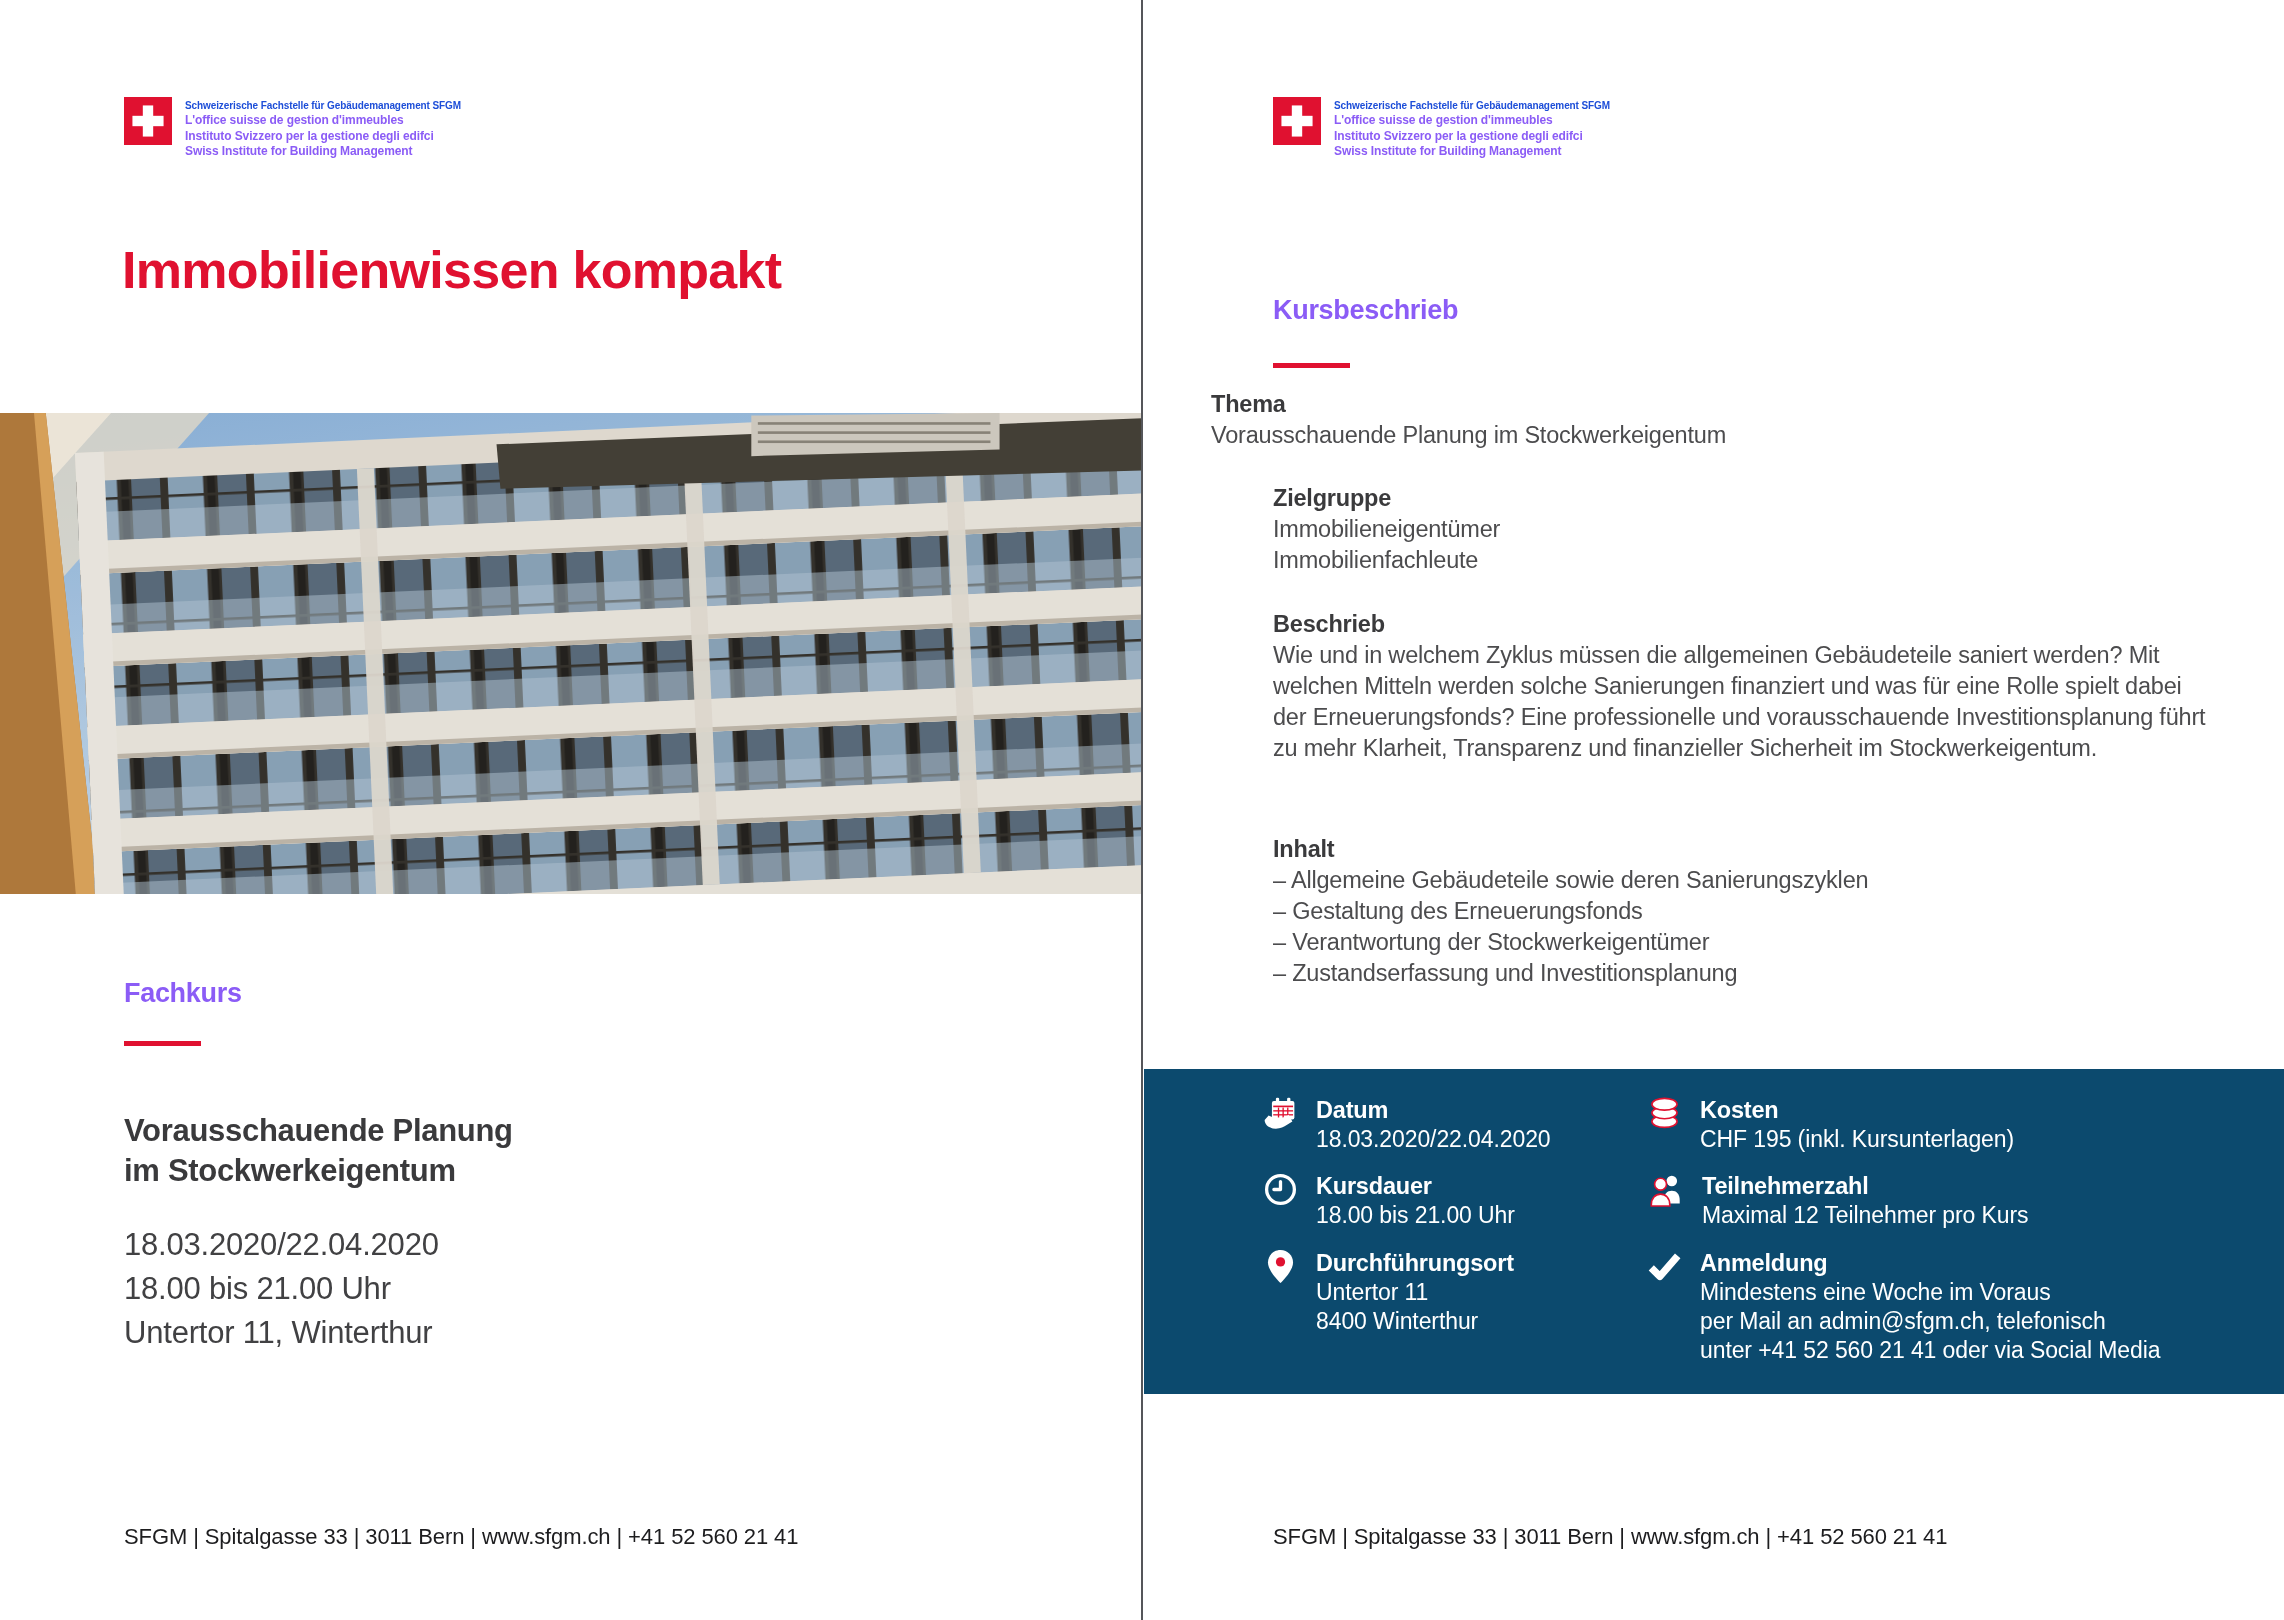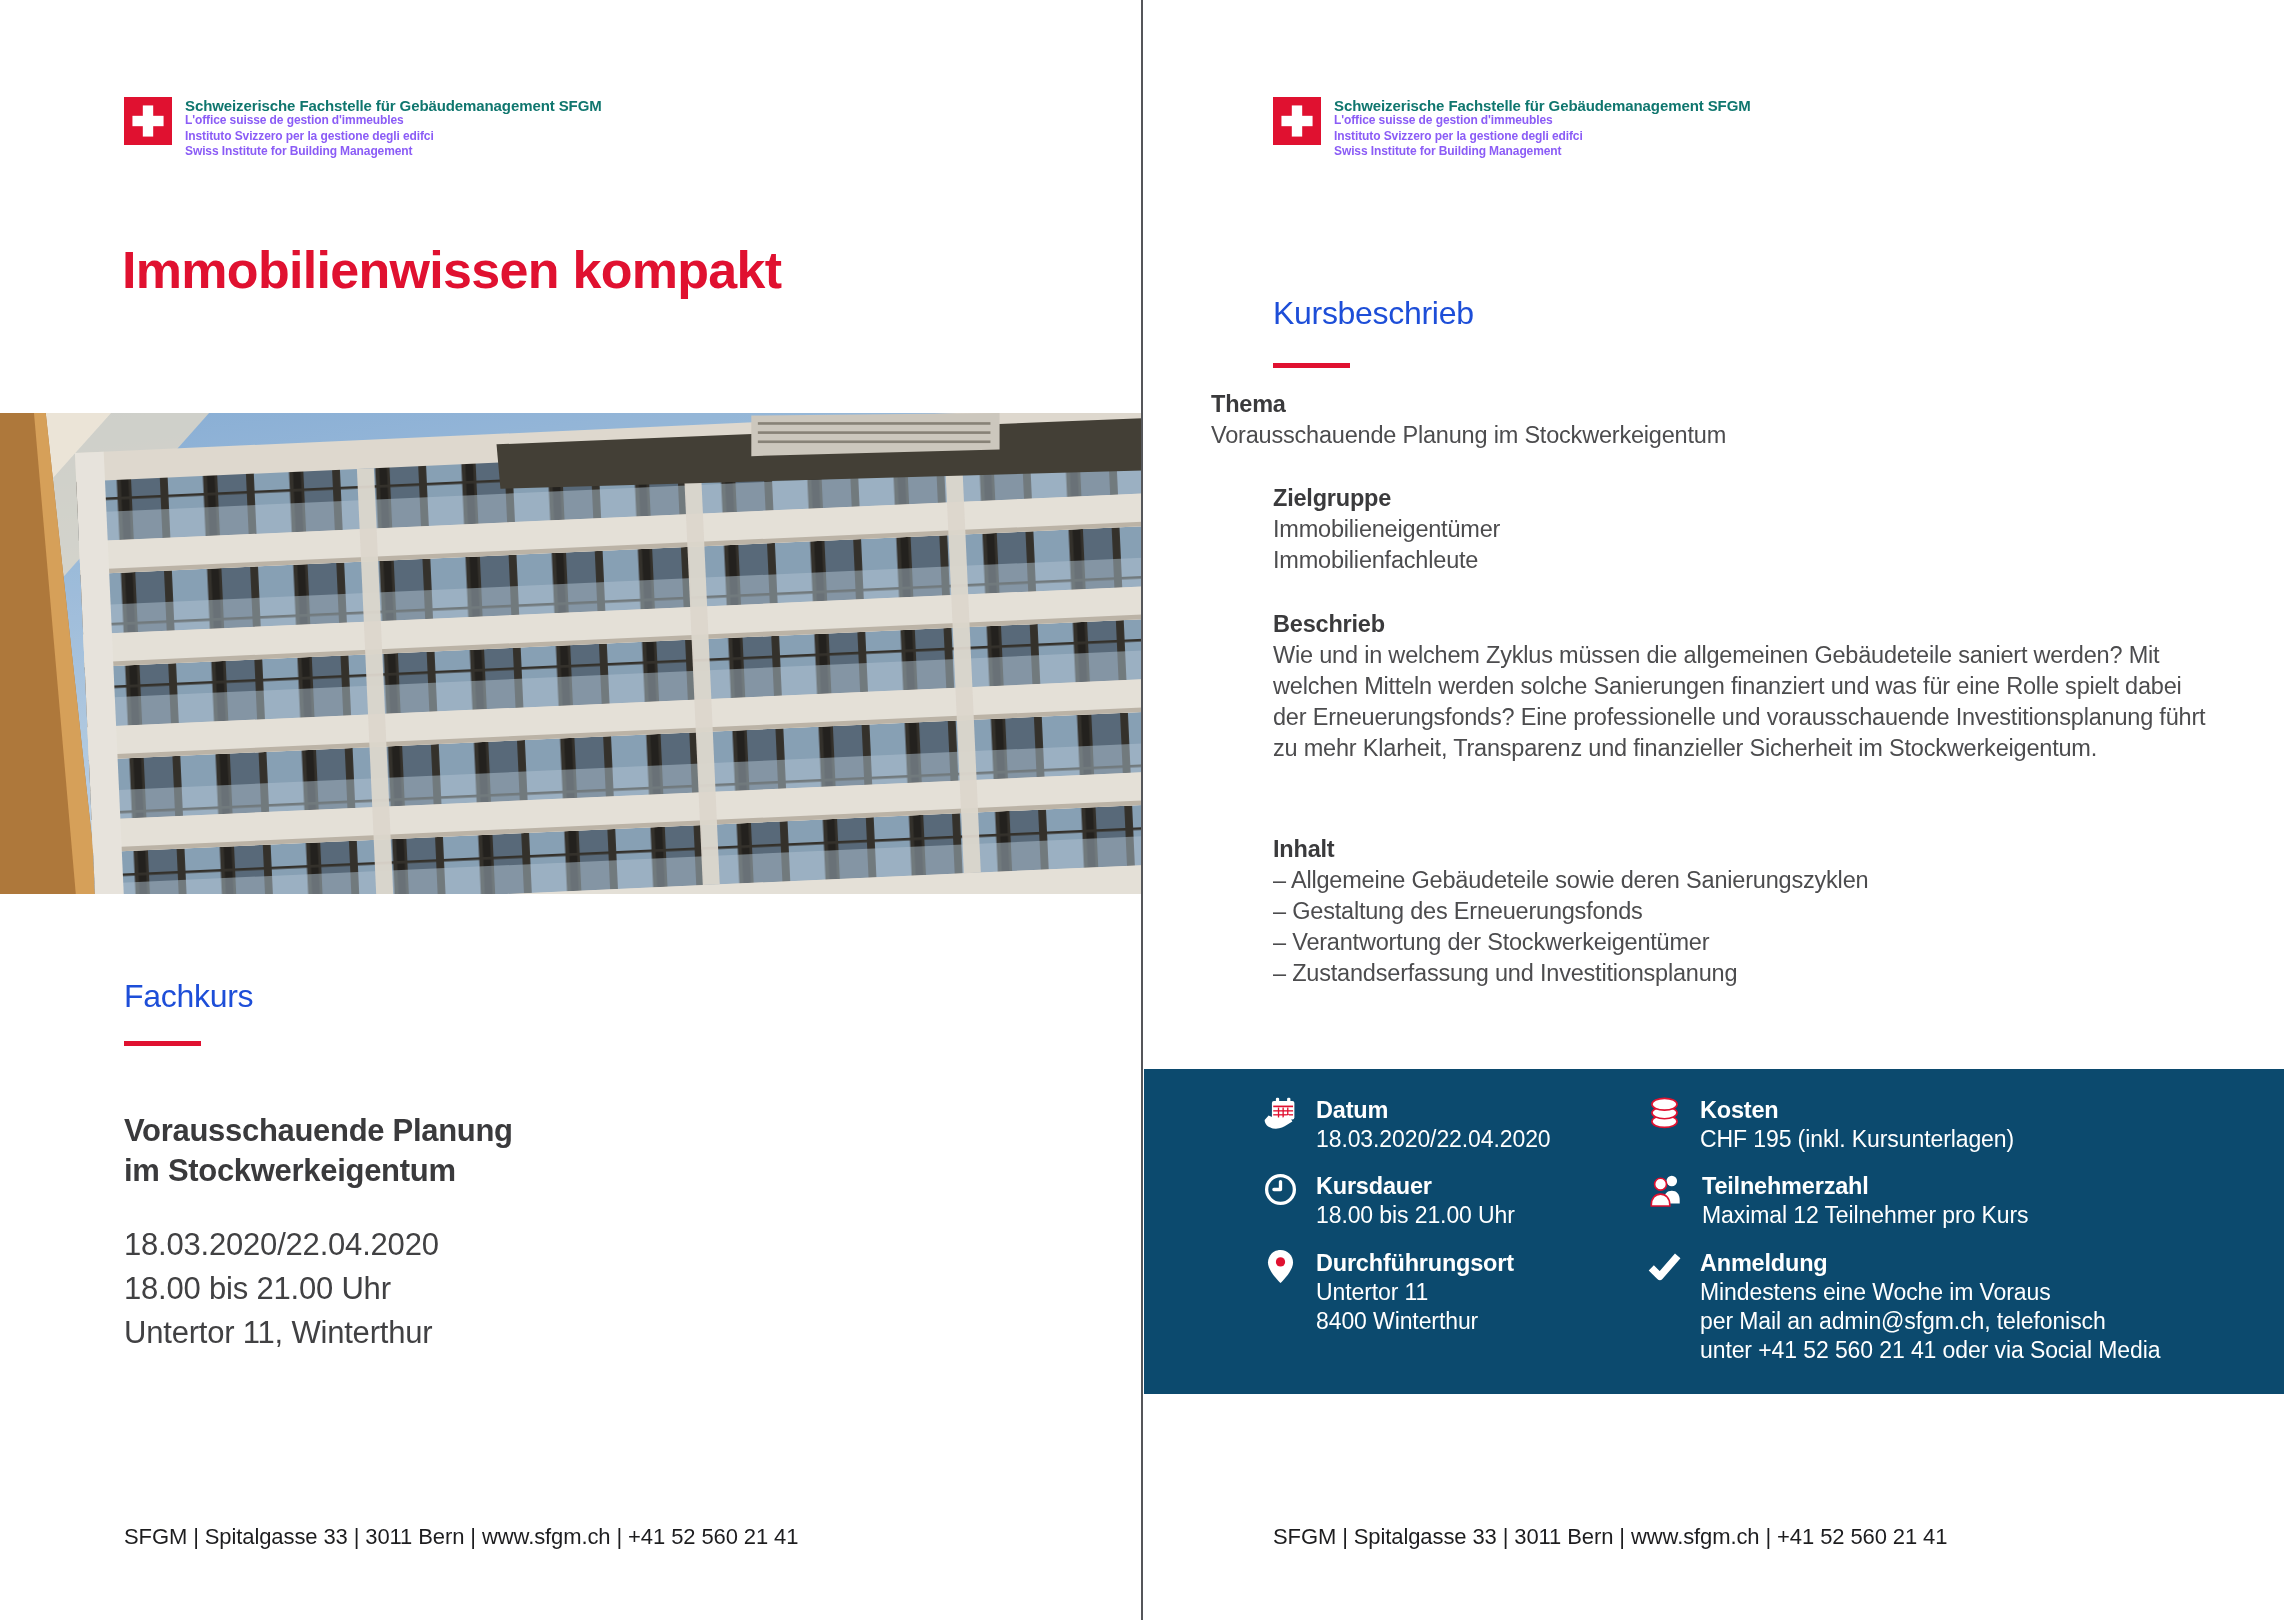"Schweizerische Fachstelle für" .logo-text .l1 { color: #0f766e -> #1d4ed8; font-size: 15px -> 10px }
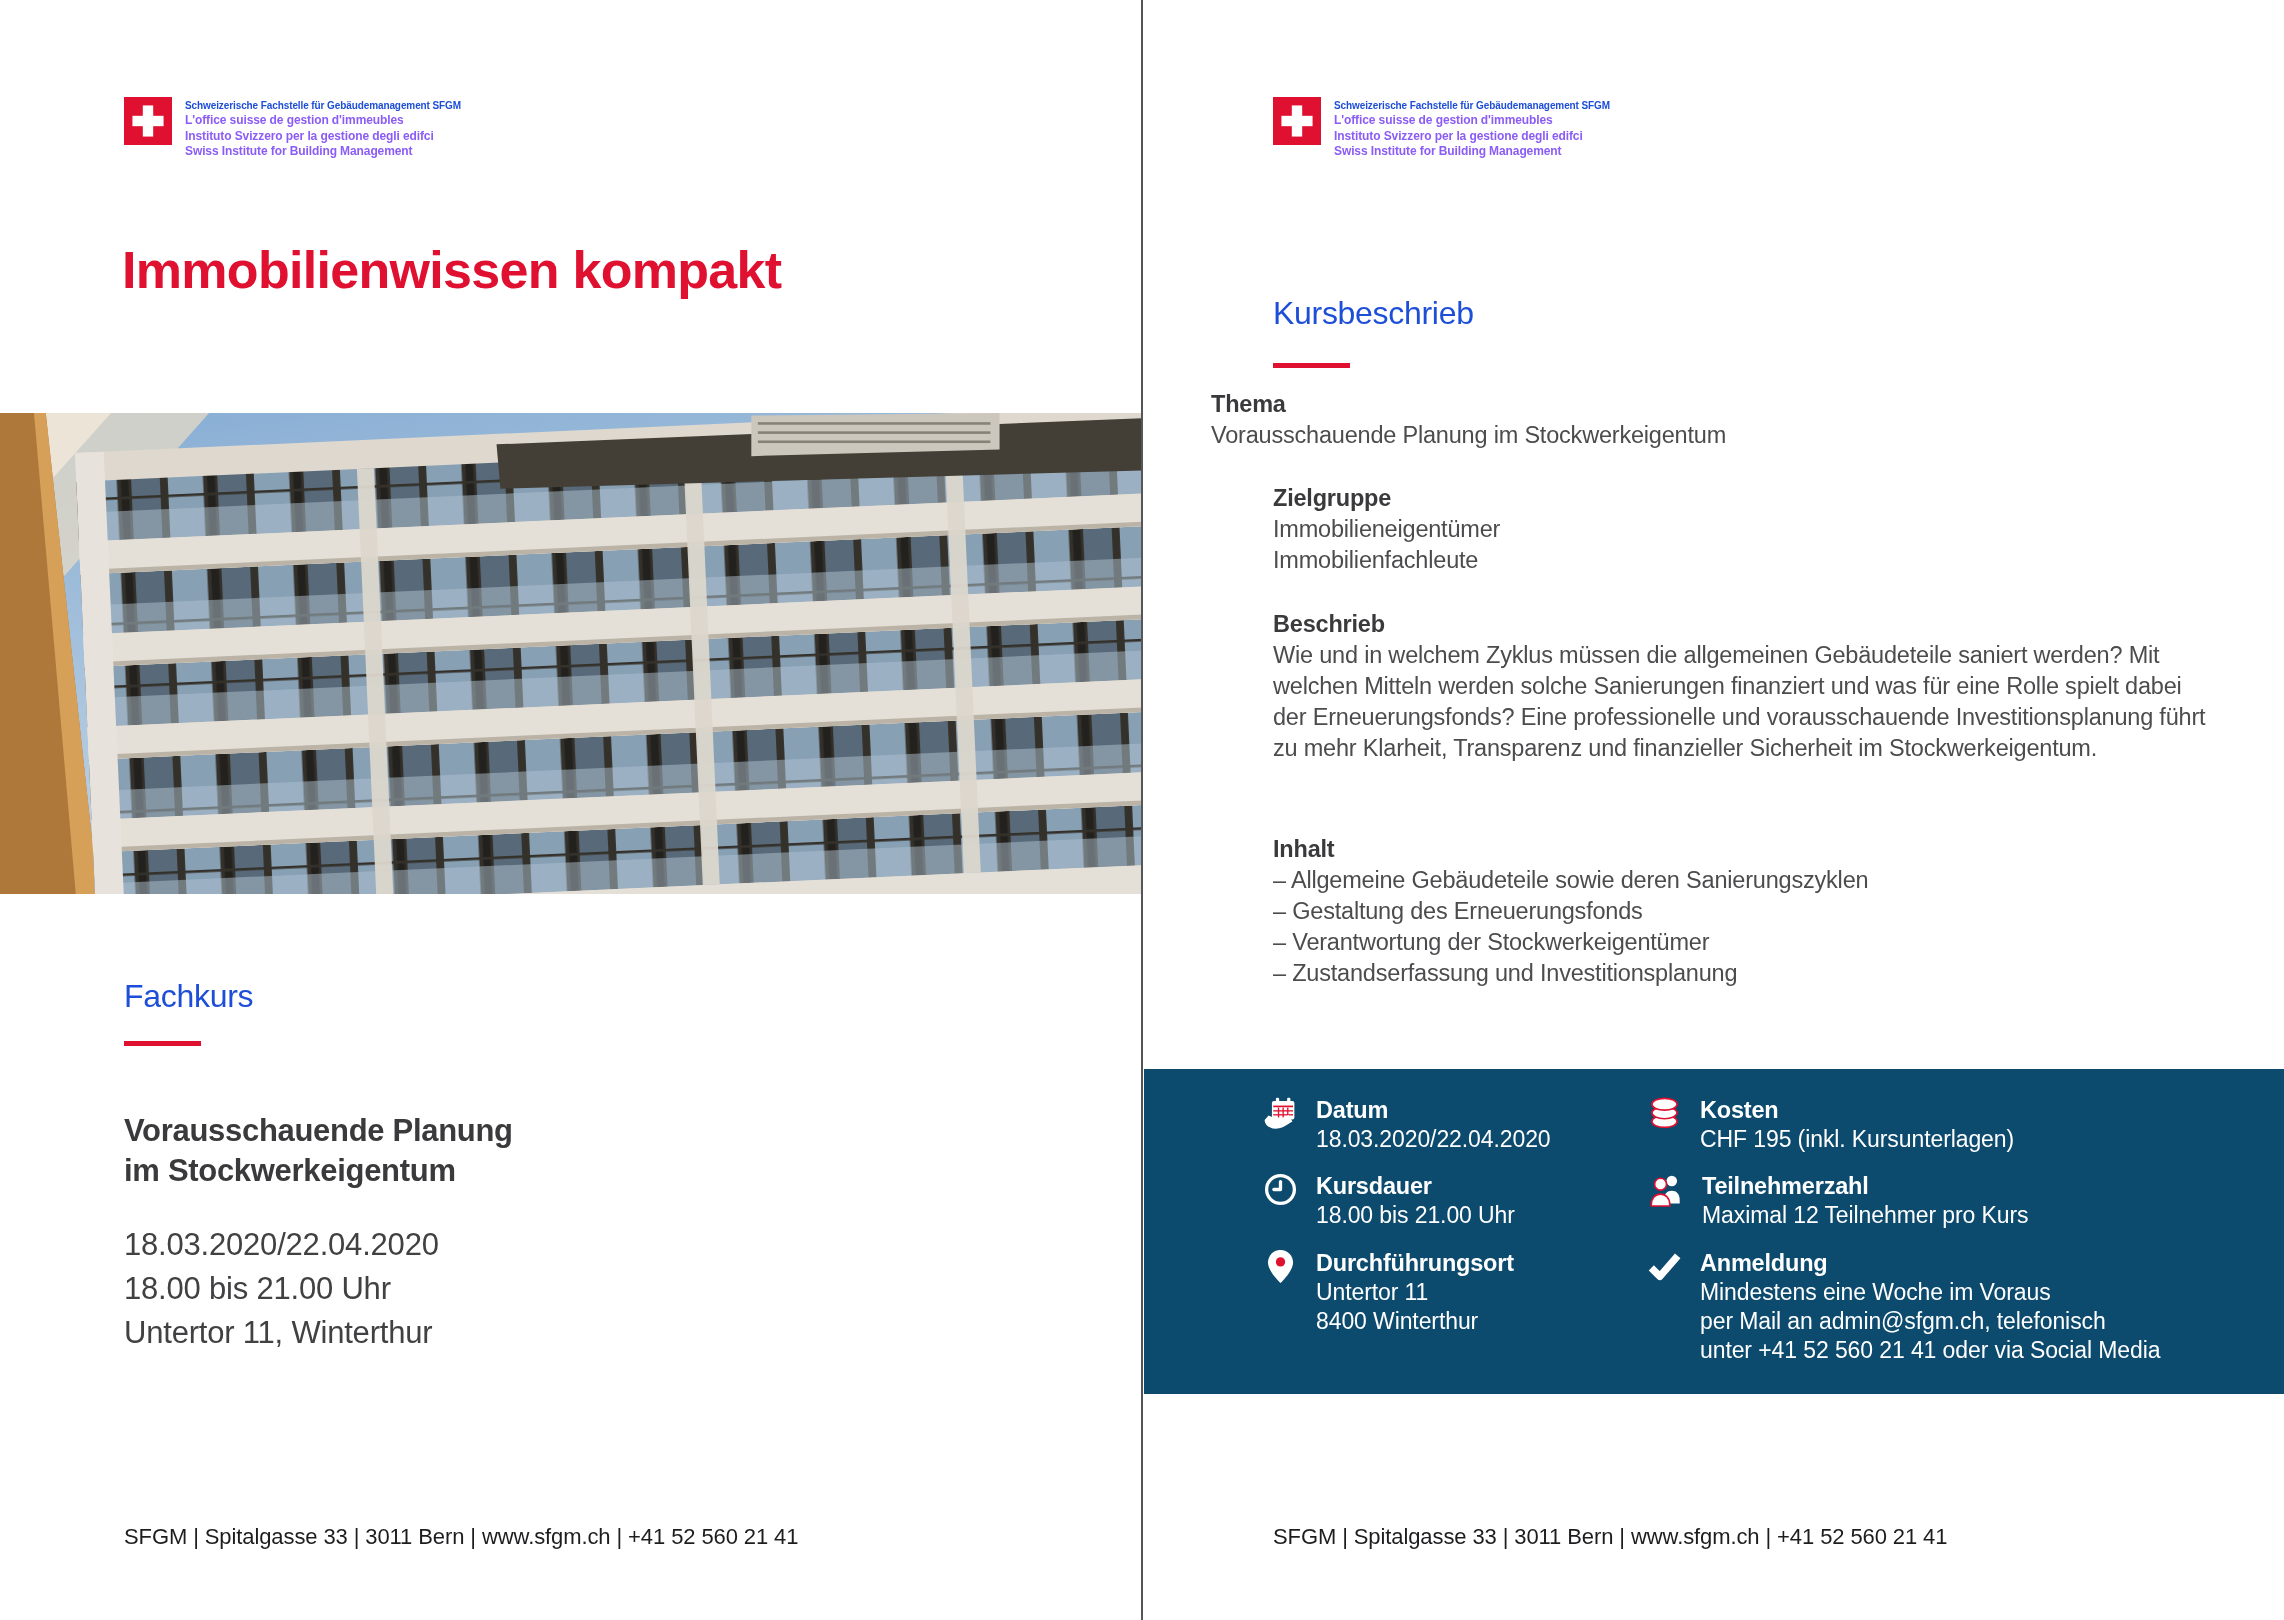"Kursbeschrieb" .h2 { color: #1d4ed8 -> #8b5cf6; font-size: 32px -> 27px; font-weight: 400 -> 700 }
